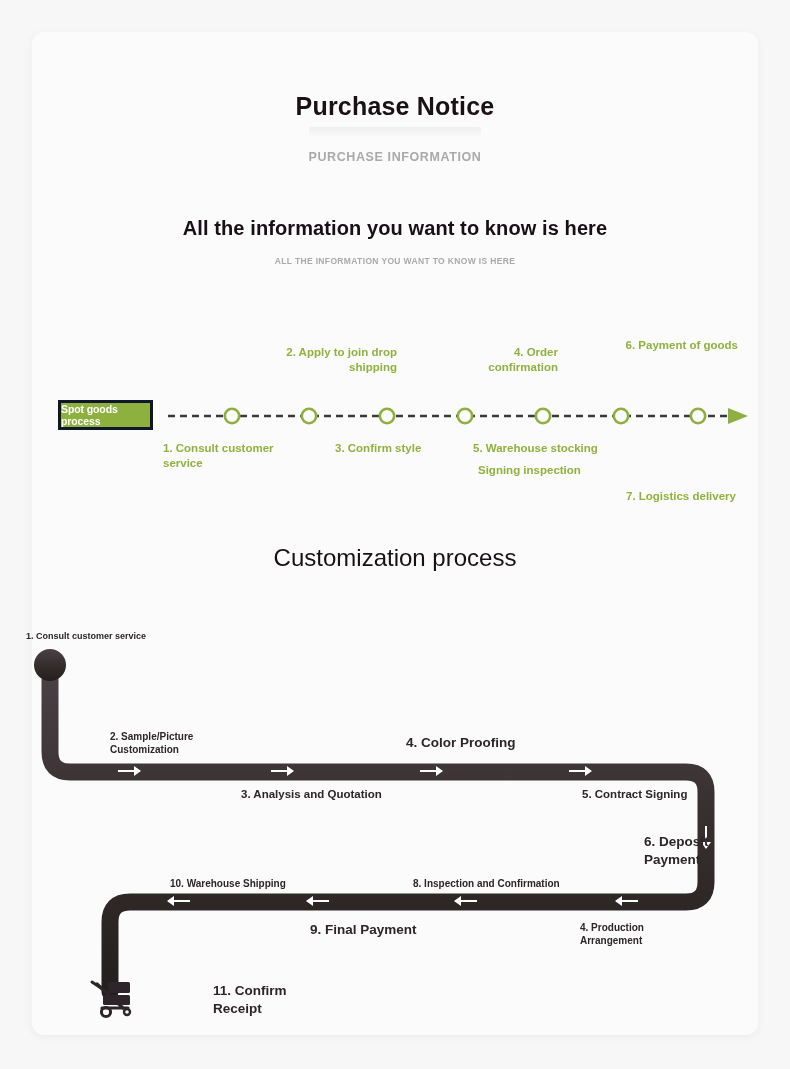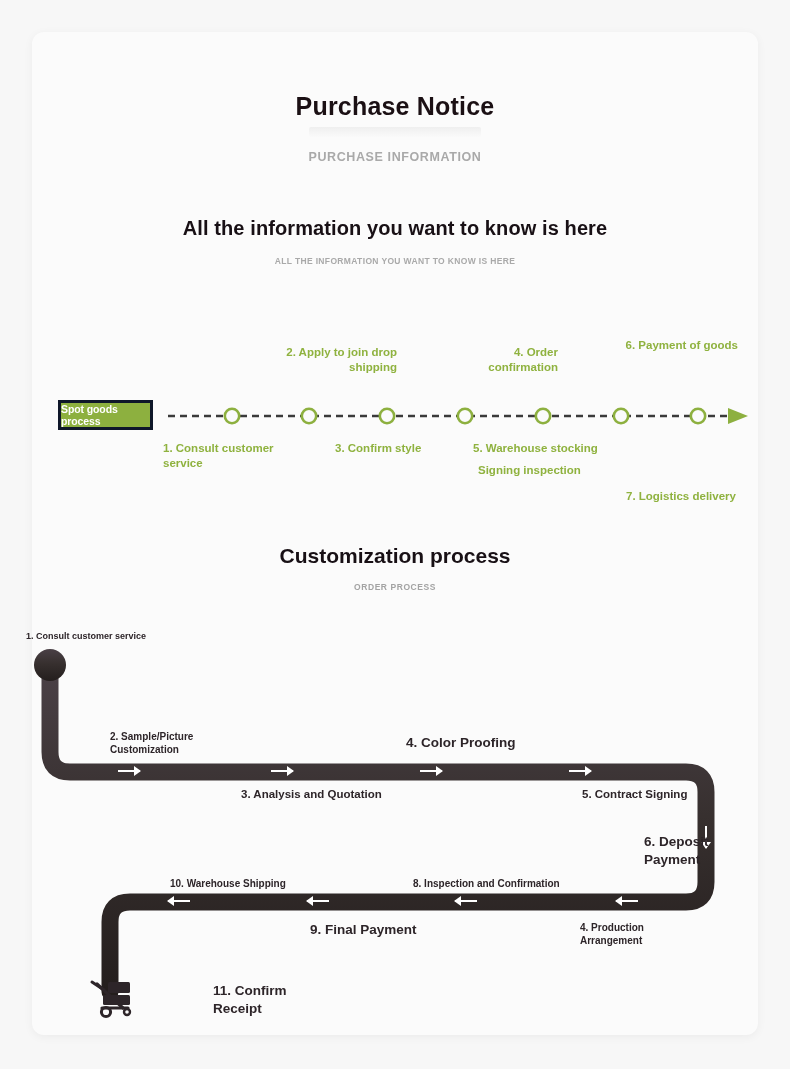"Customization process" #head3-main { font-size: 21px -> 24px; font-weight: bold -> normal }
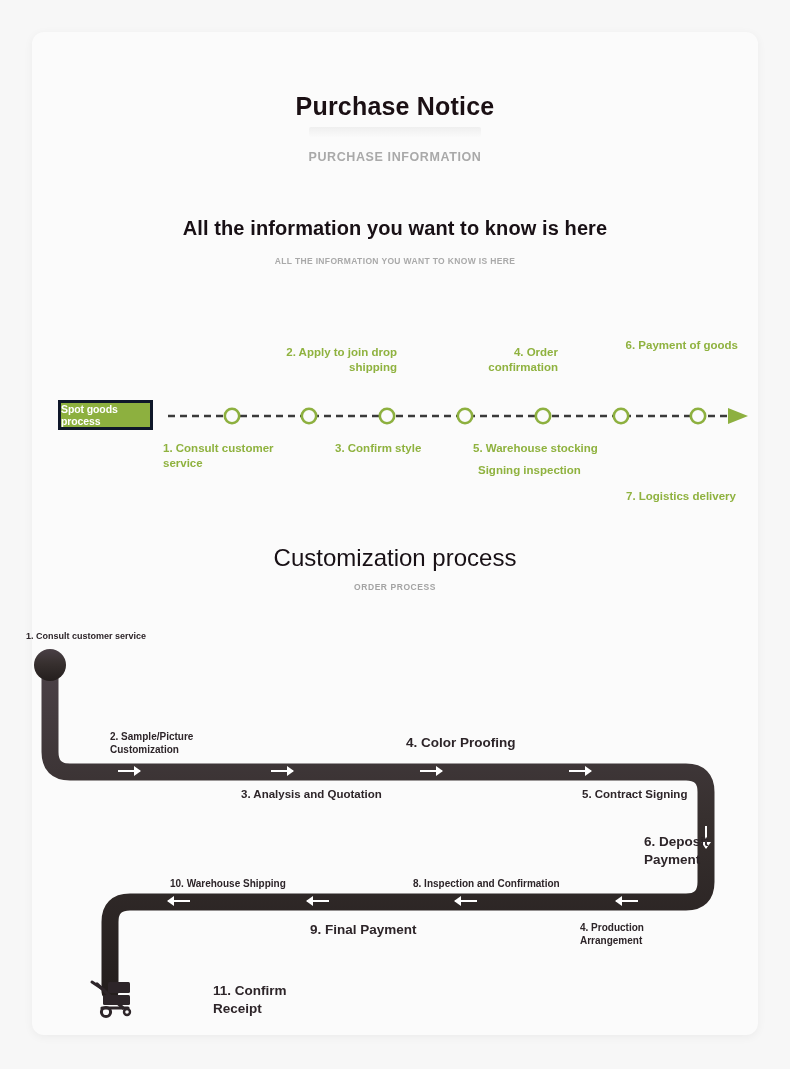"ORDER PROCESS" div.h-block { html: <div>ORDER PROCESS</div> -> none }
